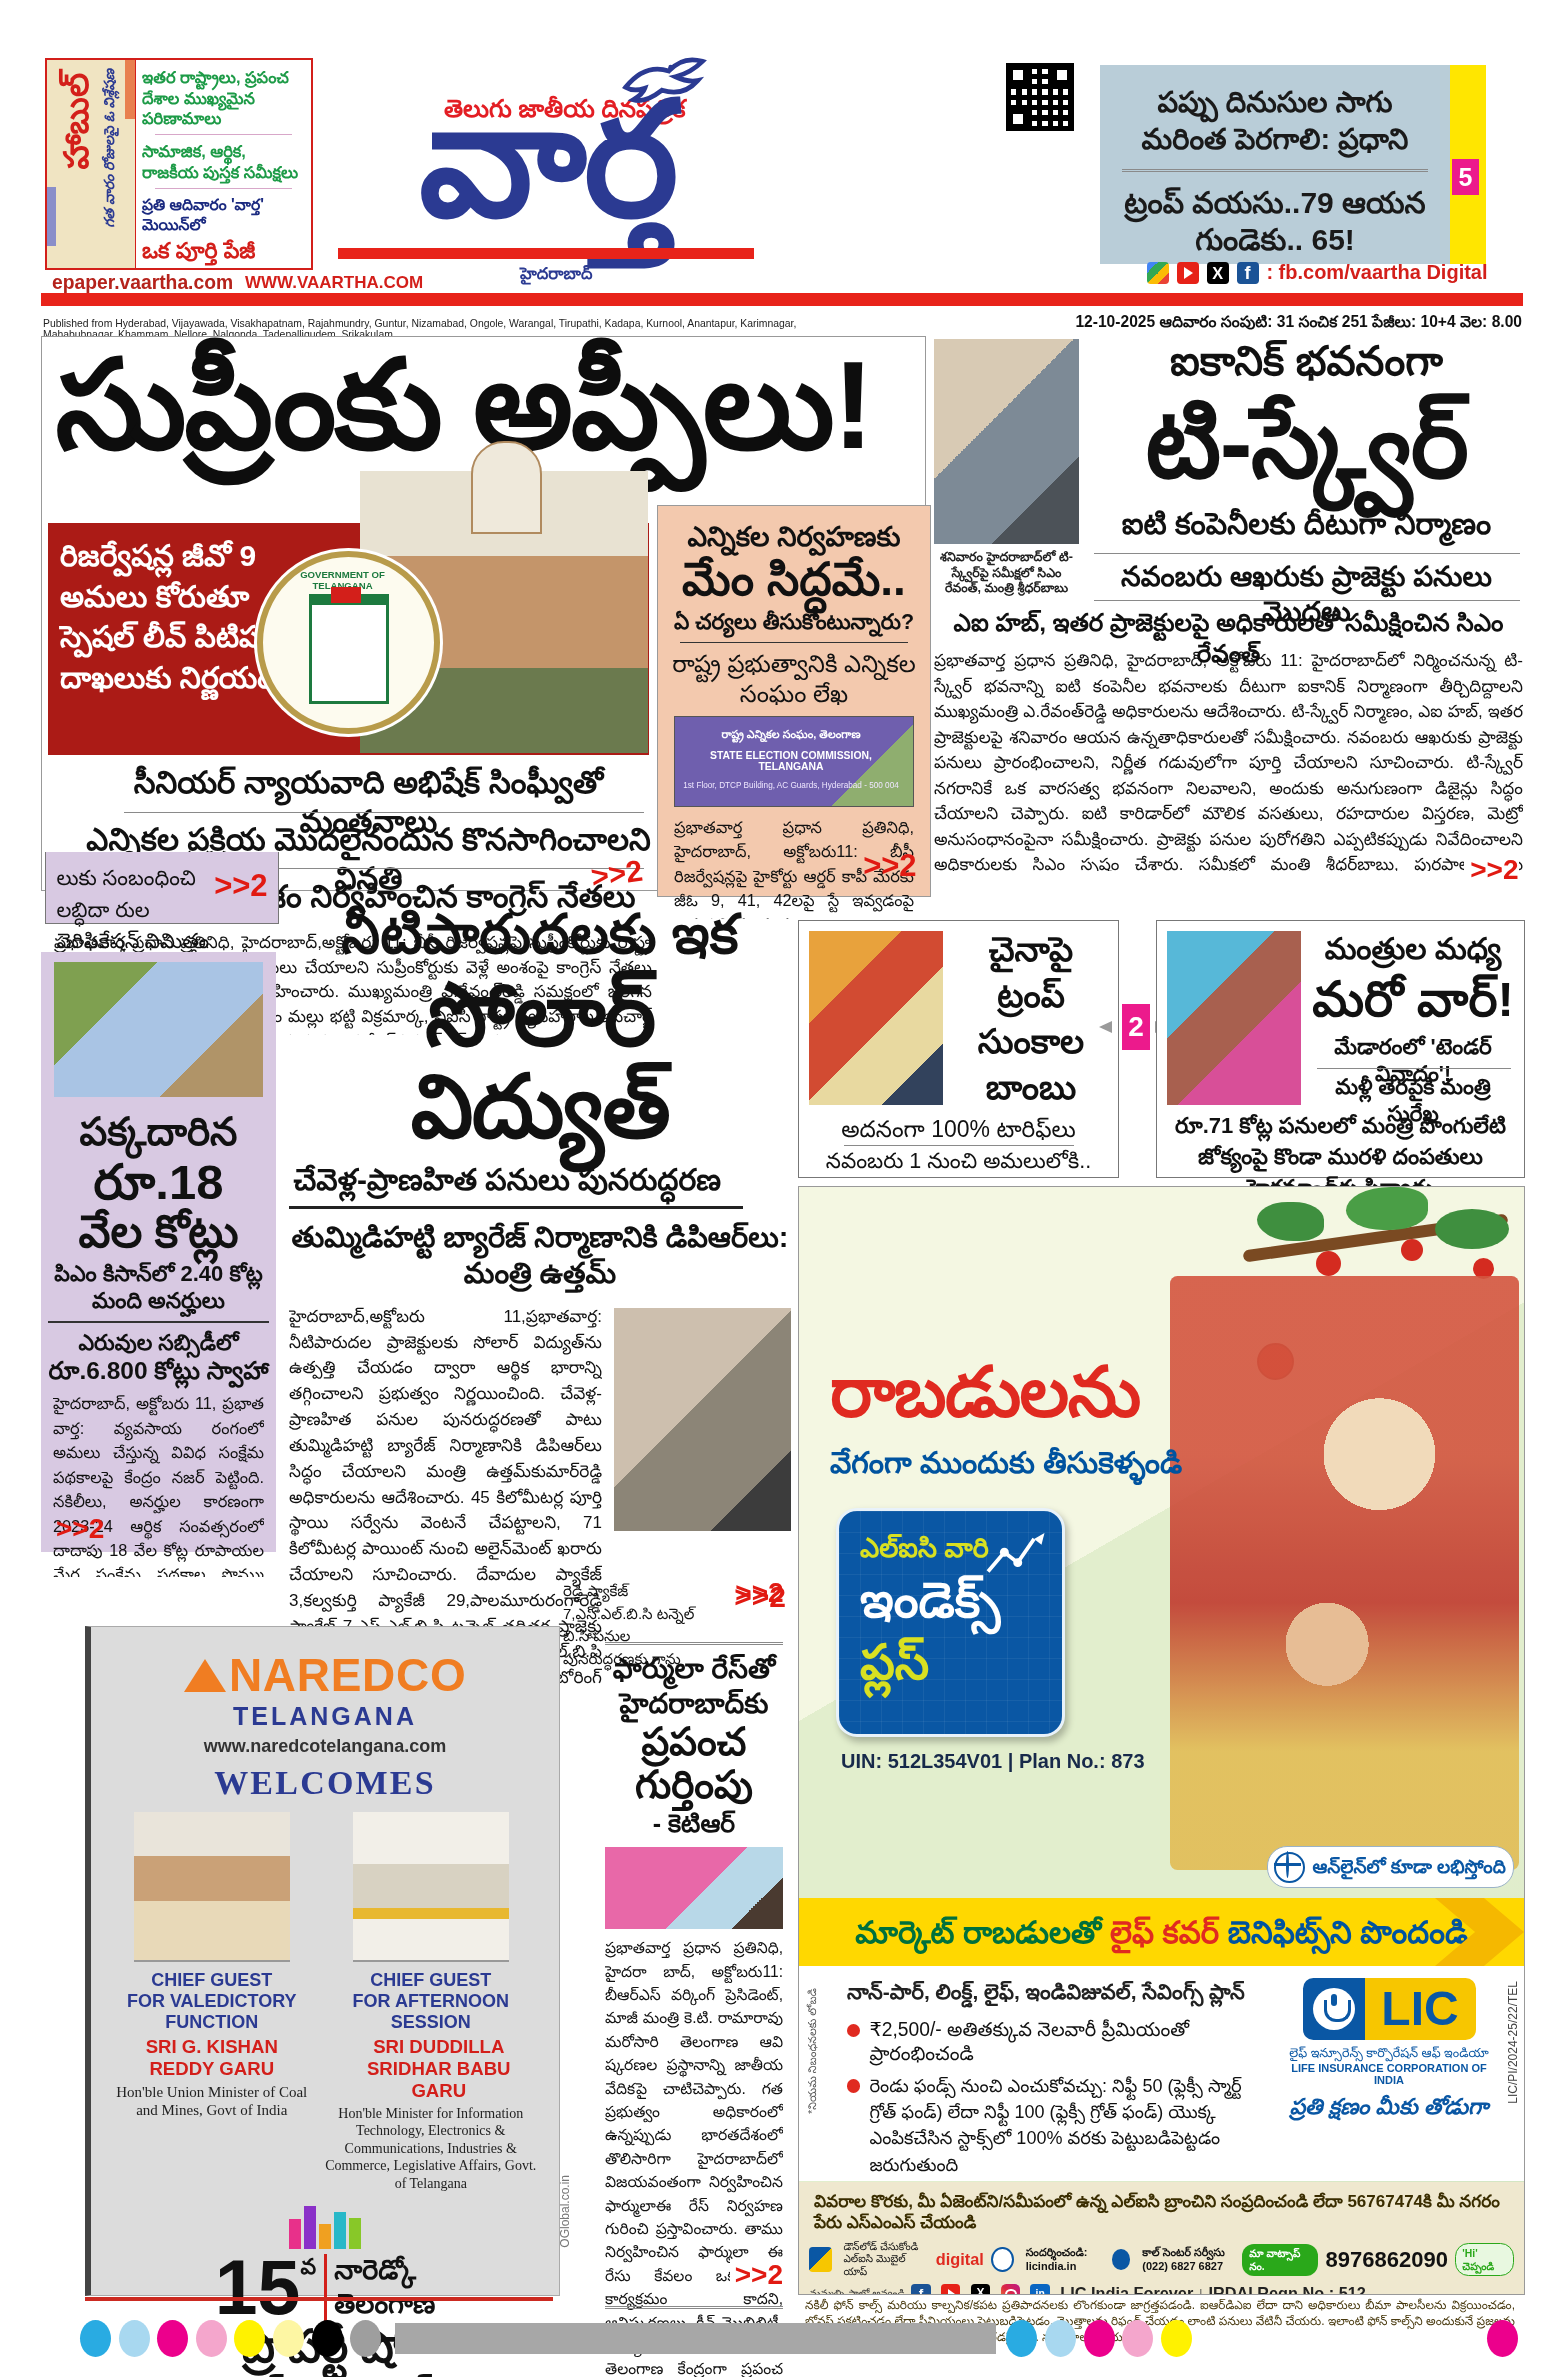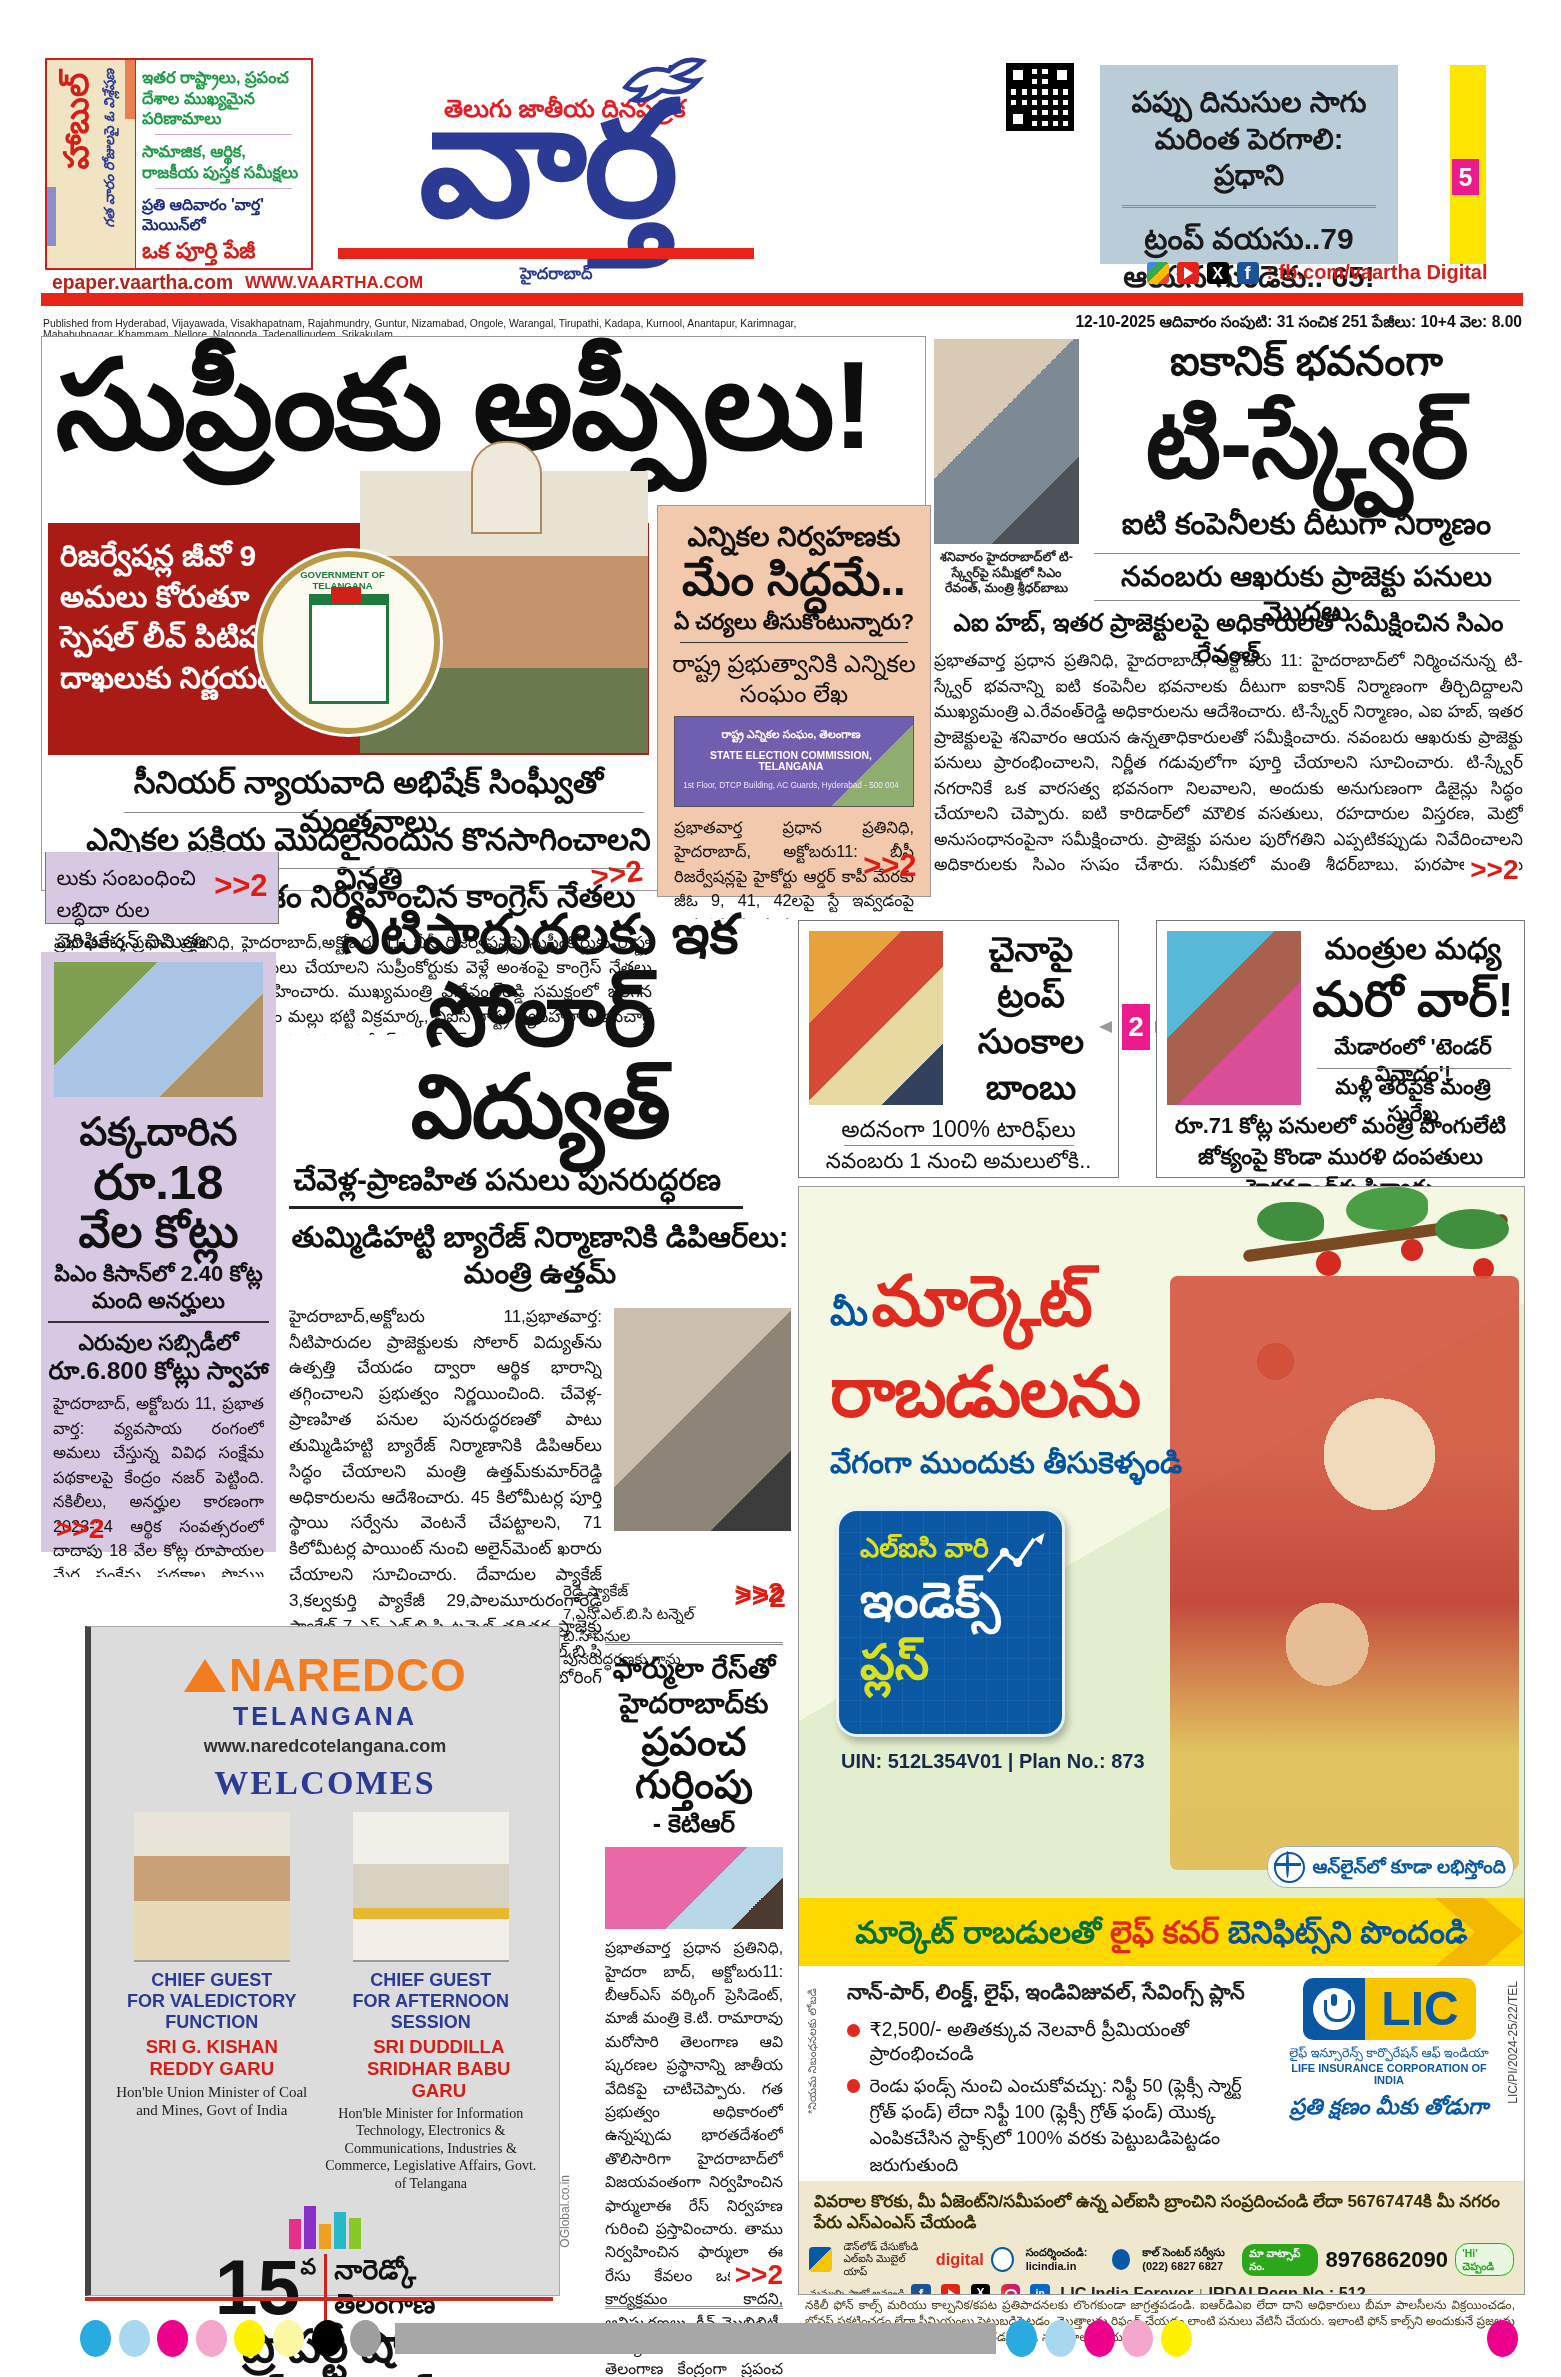"పప్పు దినుసుల సాగు మరింత పెరగాలి:" div.abs { width: 298px -> 350px }
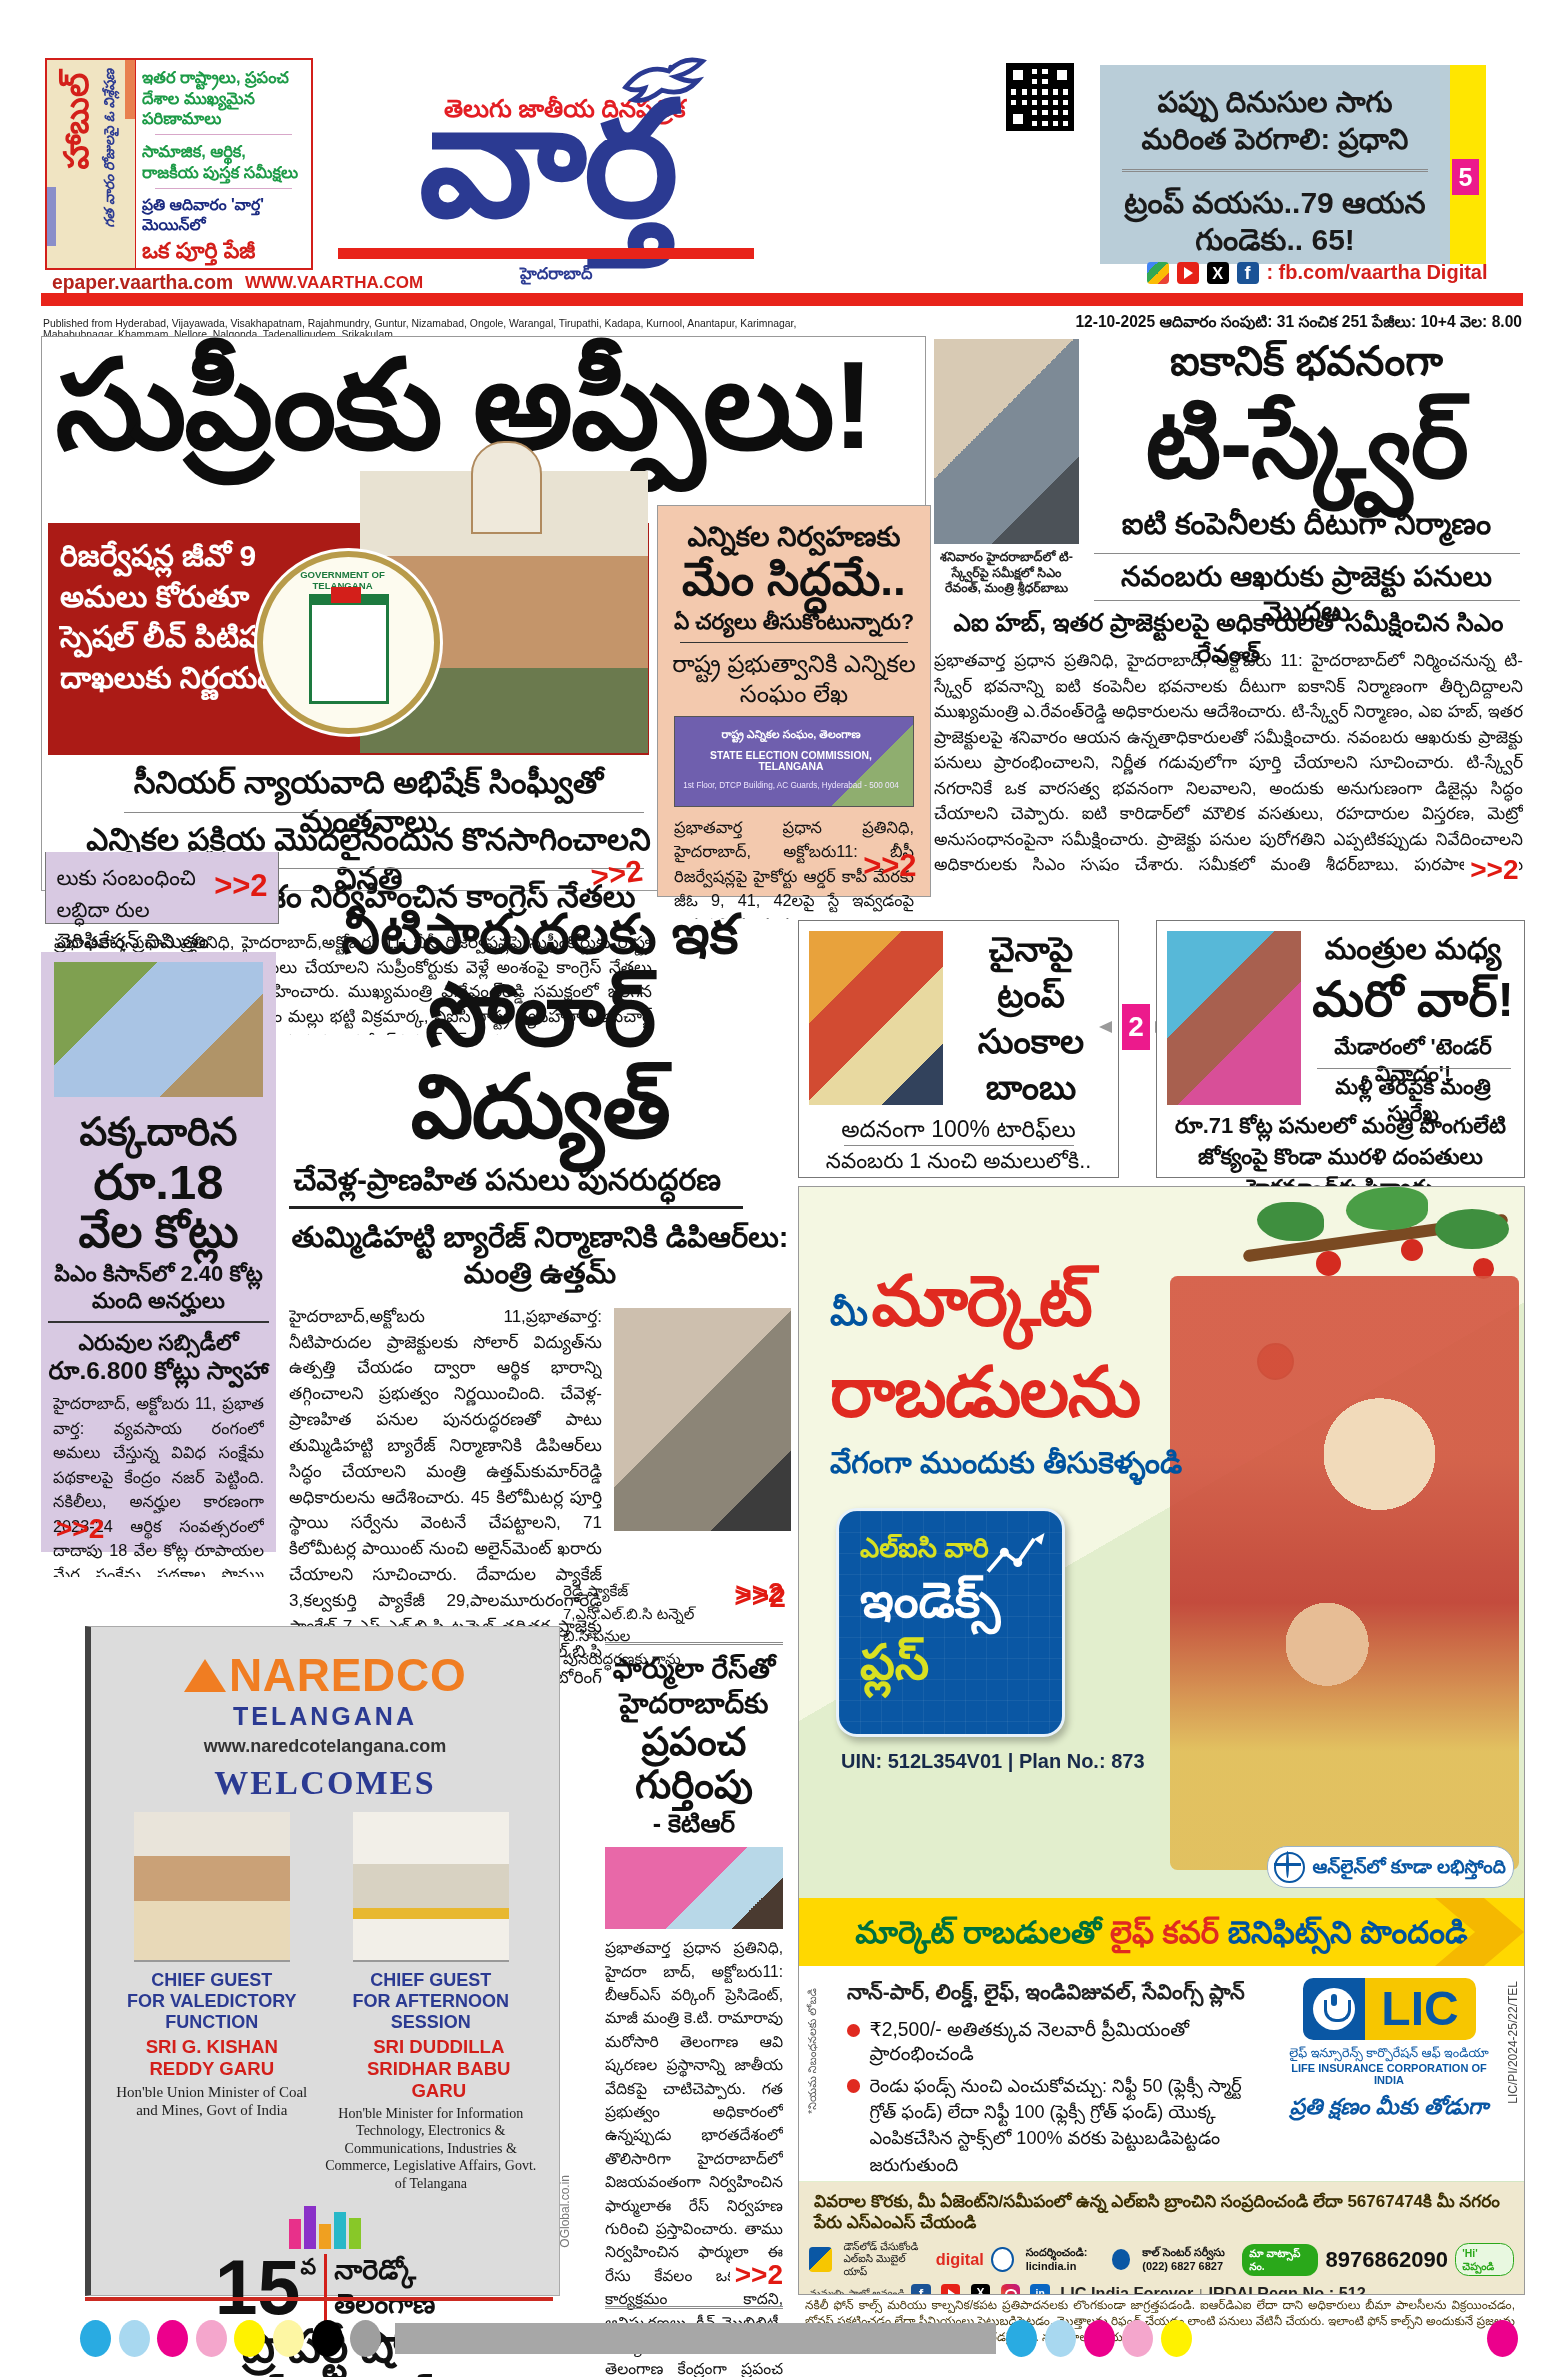"మీ మార్కెట్" div.abs { html: <div> <span>మీ</span> <span>మార్కెట్</span> </div> -> none }
